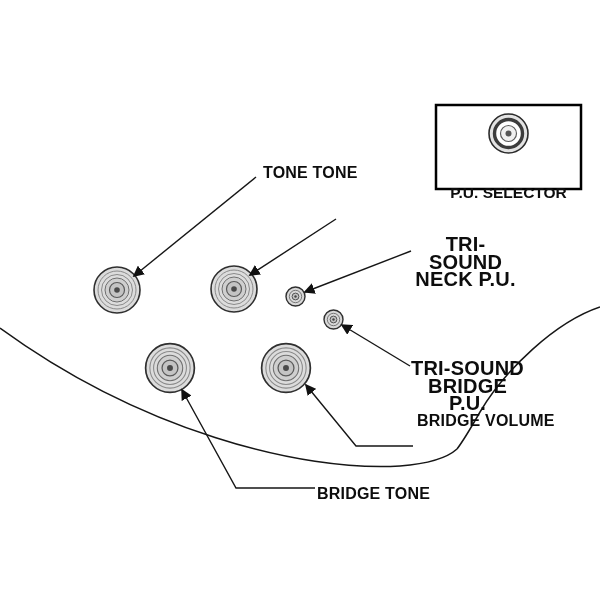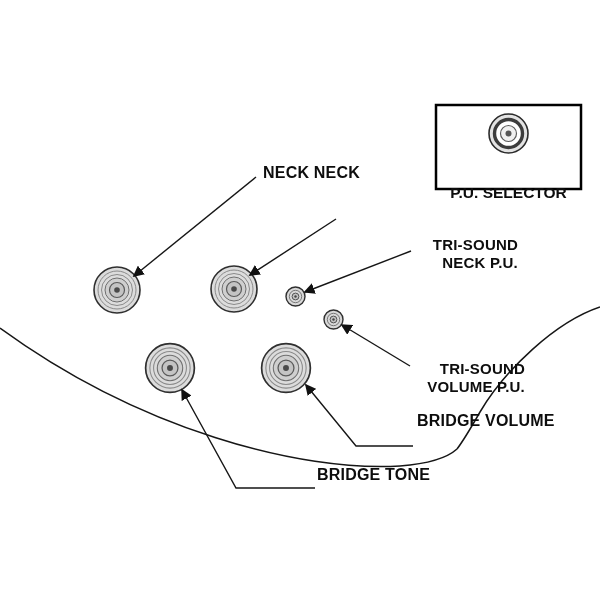"NECK NECK" div.label { text: NECK NECK -> TONE TONE }
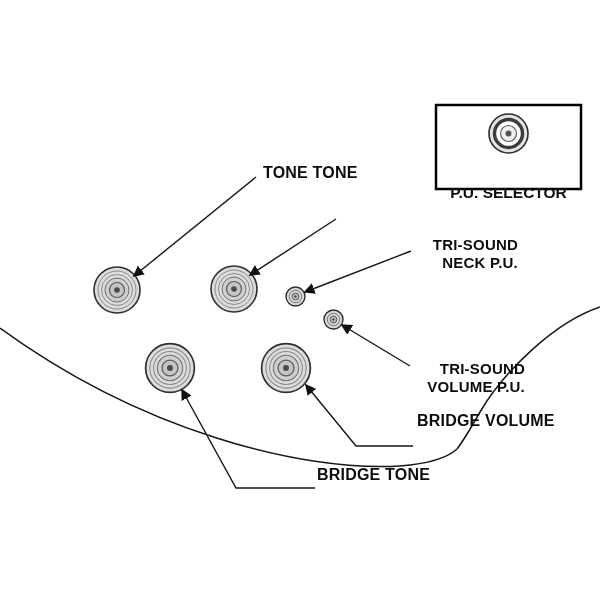"TRI-SOUND" .label.two-line { font-size: 15px -> 20px; text-align: right -> center }
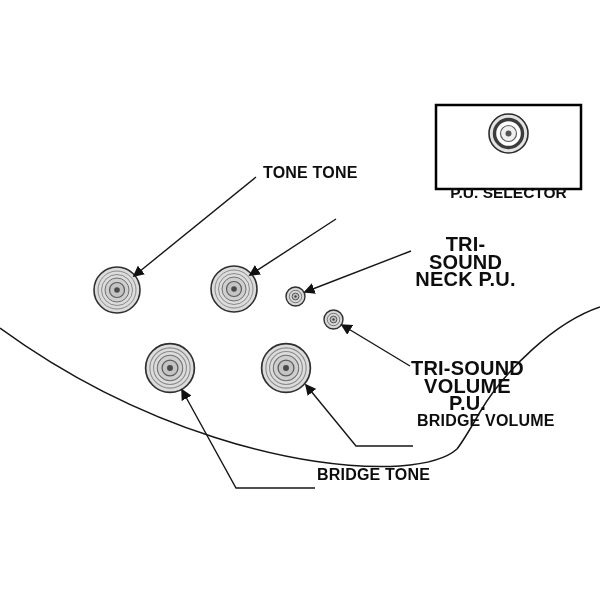"VOLUME P.U." div { text: VOLUME -> BRIDGE }
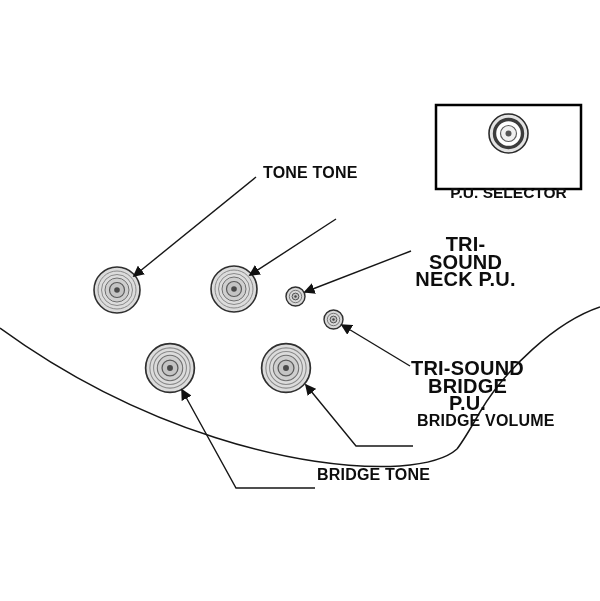"BRIDGE TONE" div.label { top: 466px -> 485px }
